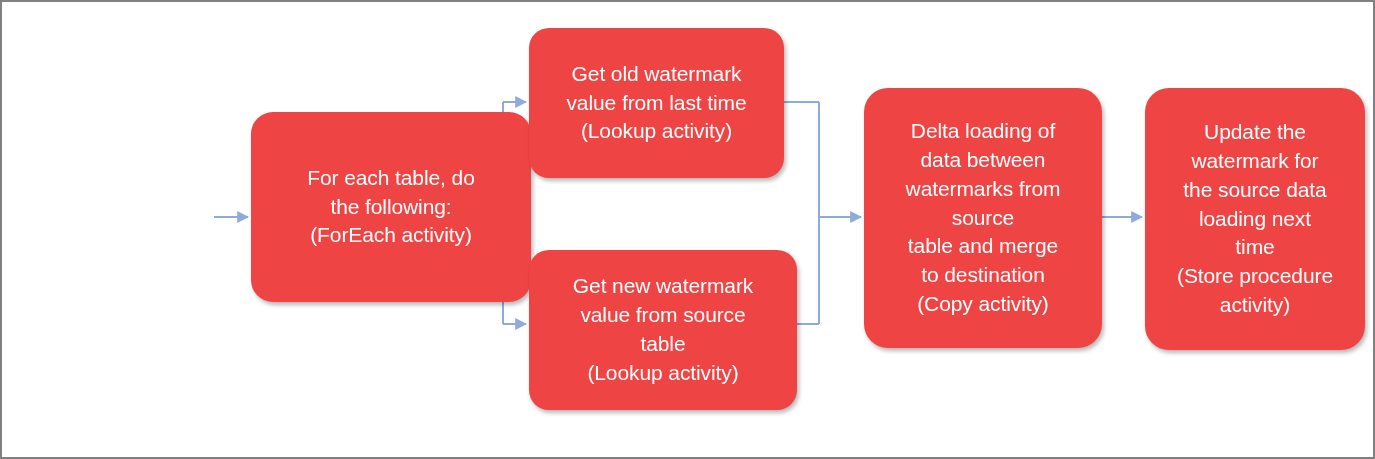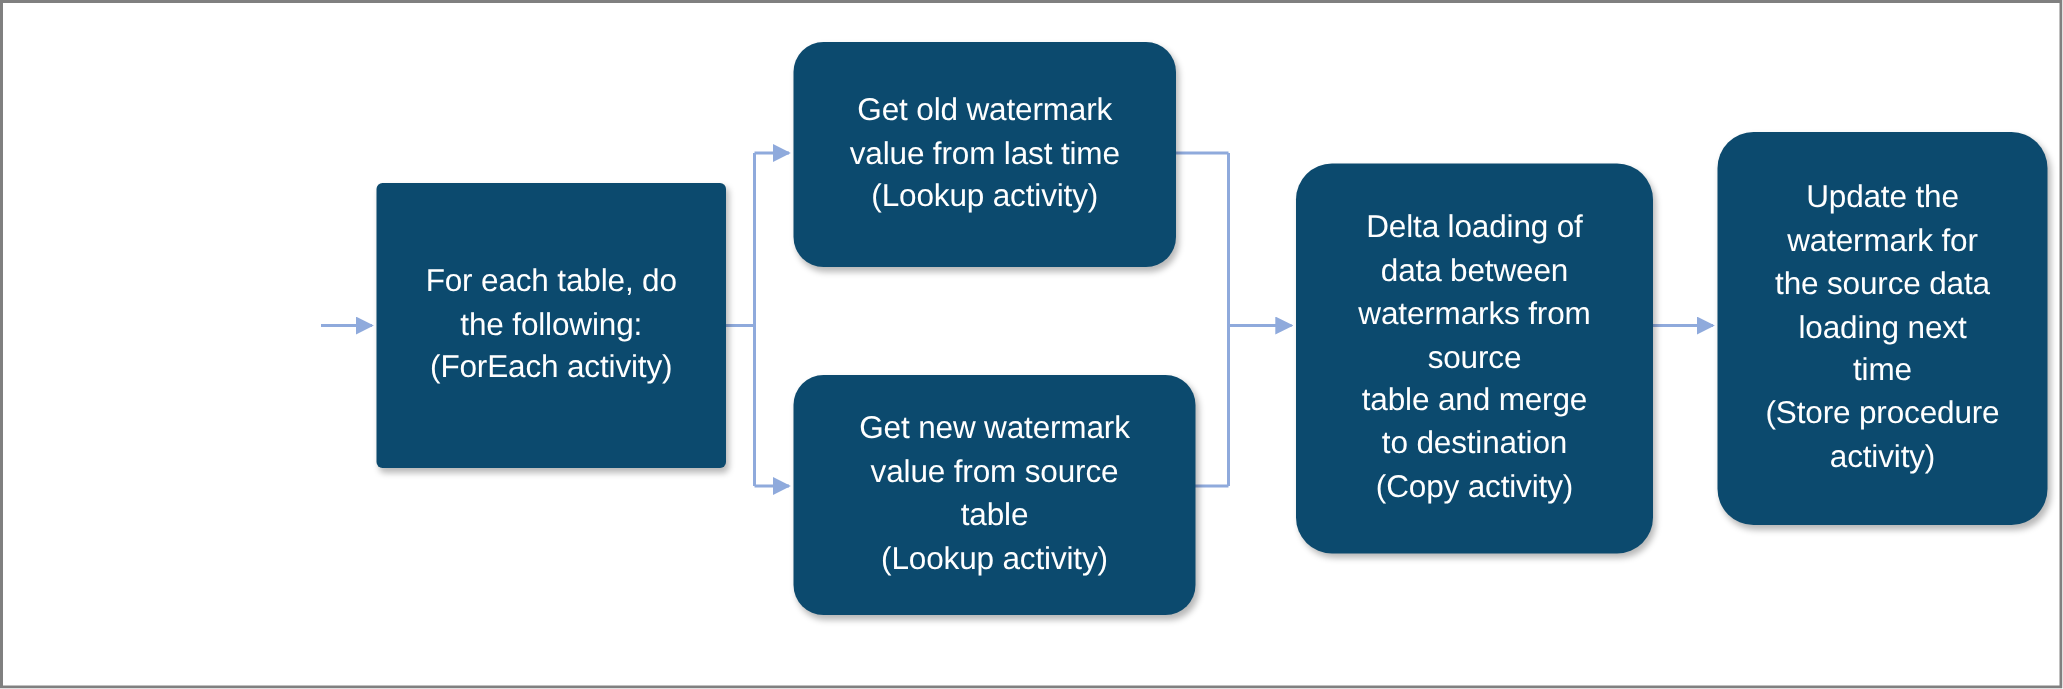"Get old watermark" .node { background: #0c4a6e -> #ef4444 }
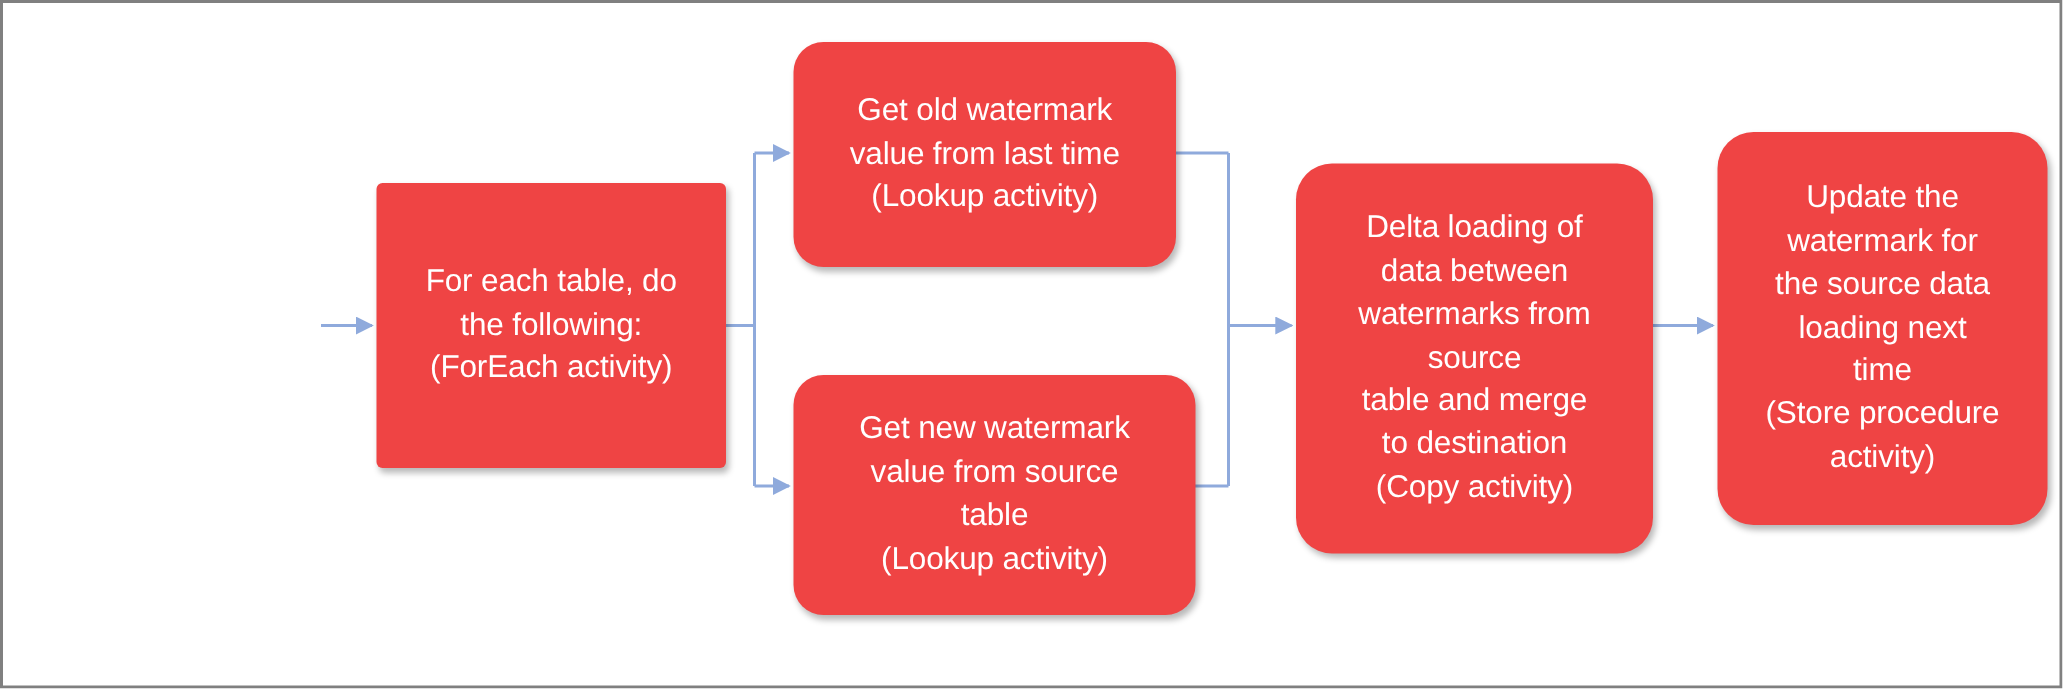"Delta loading of" #node-delta-loading { margin-top: 21px -> none }
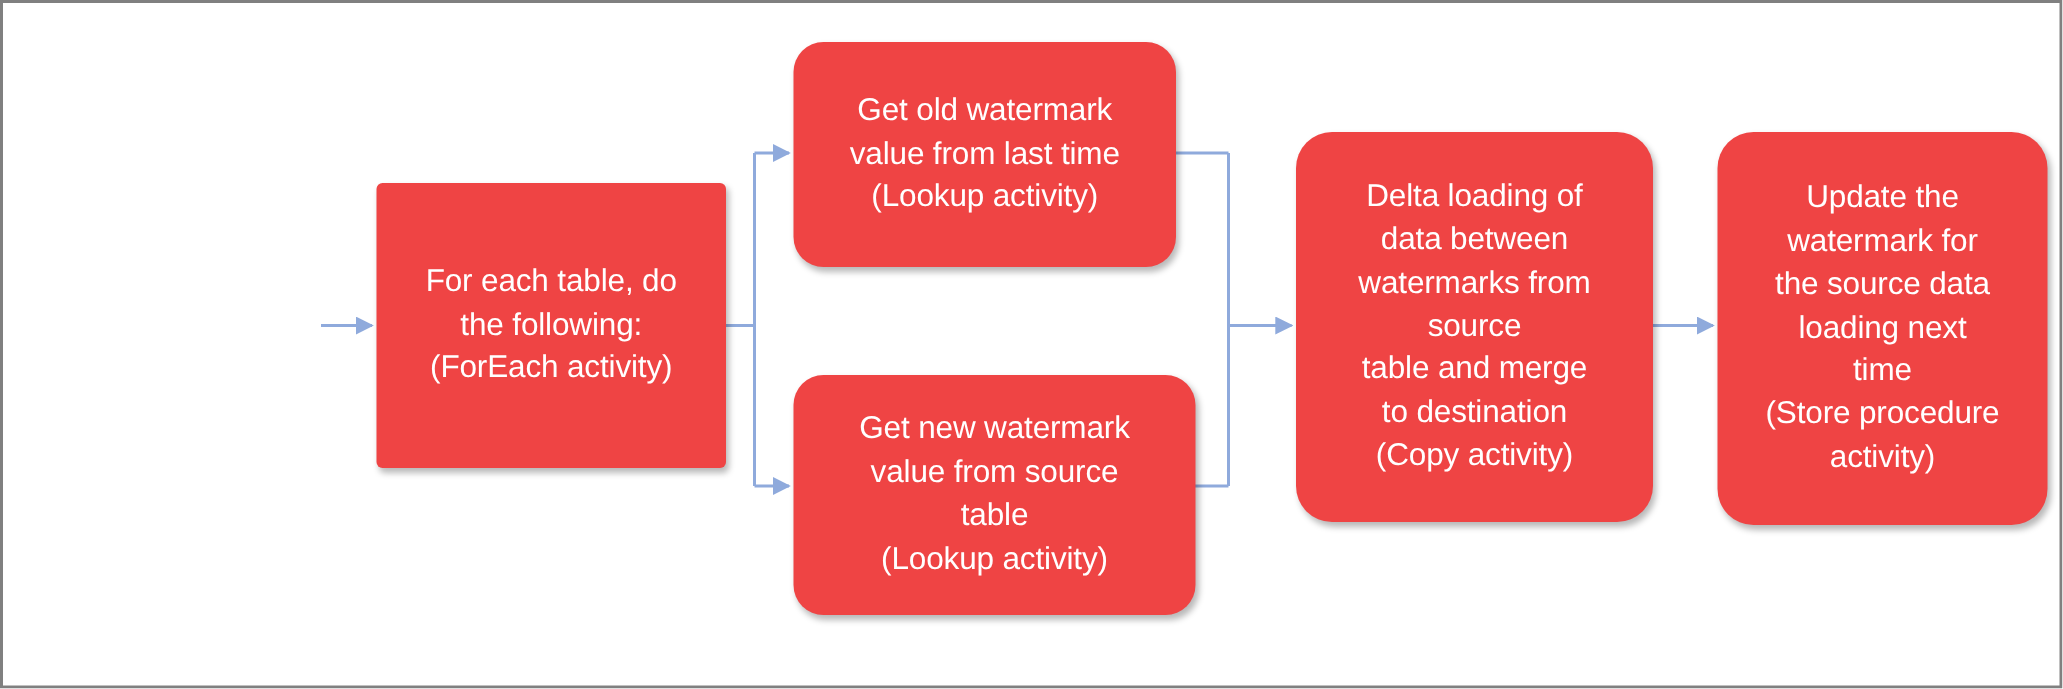"For each table, do" #node-foreach { border-radius: 4px -> 22px; top: 120px -> 110px; width: 233px -> 280px }
